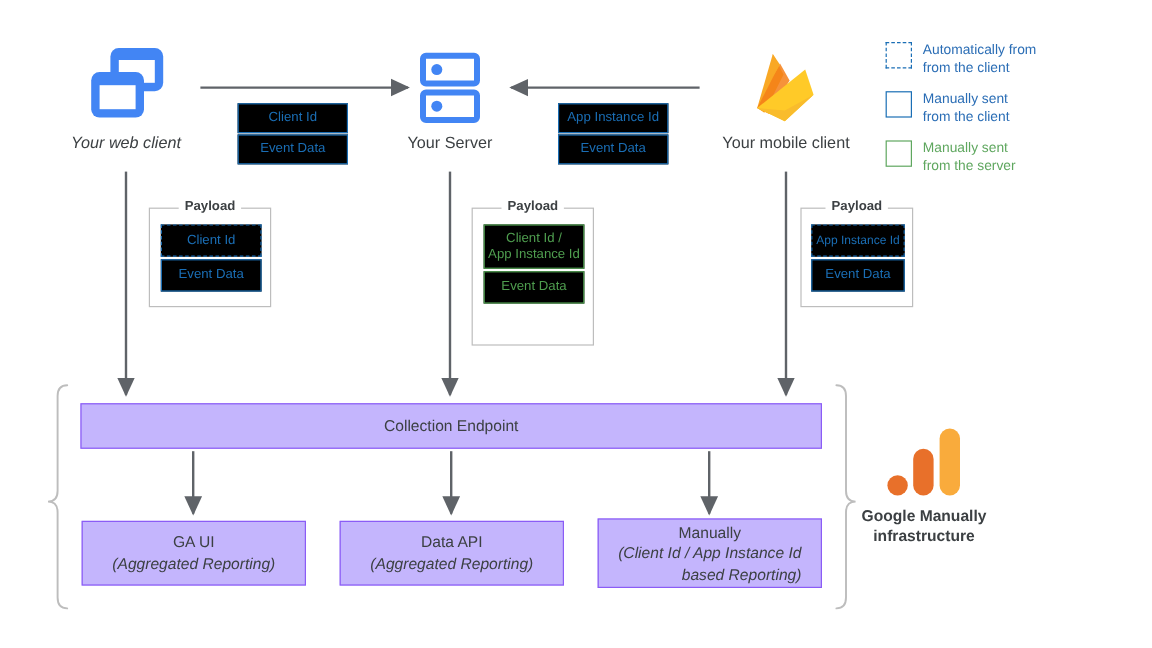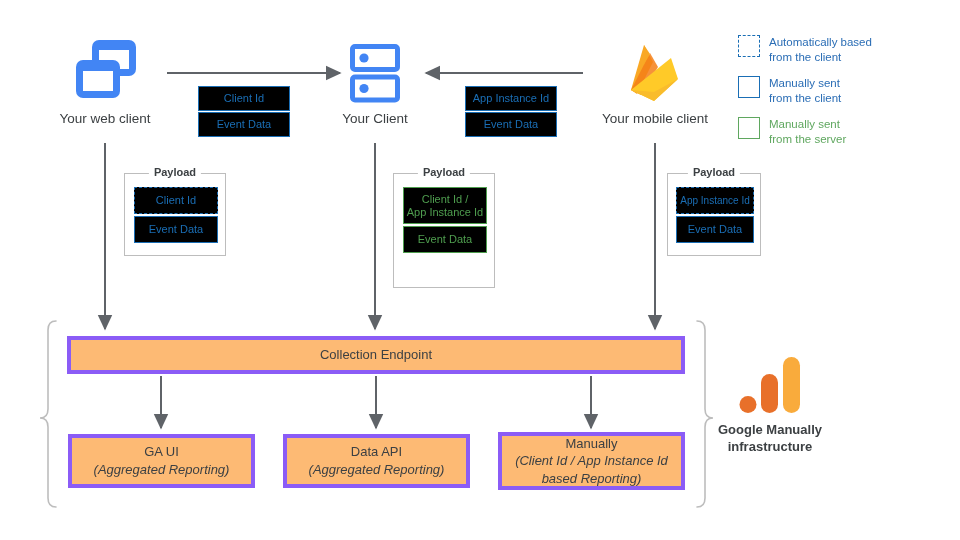"Automatically based" span { text: based -> from }
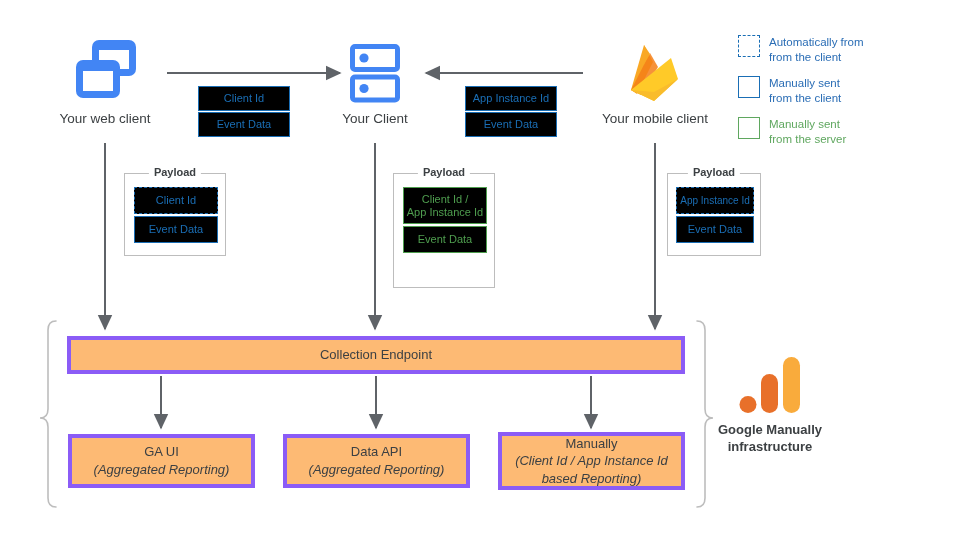"Your web client" div.abs { font-style: none -> italic }
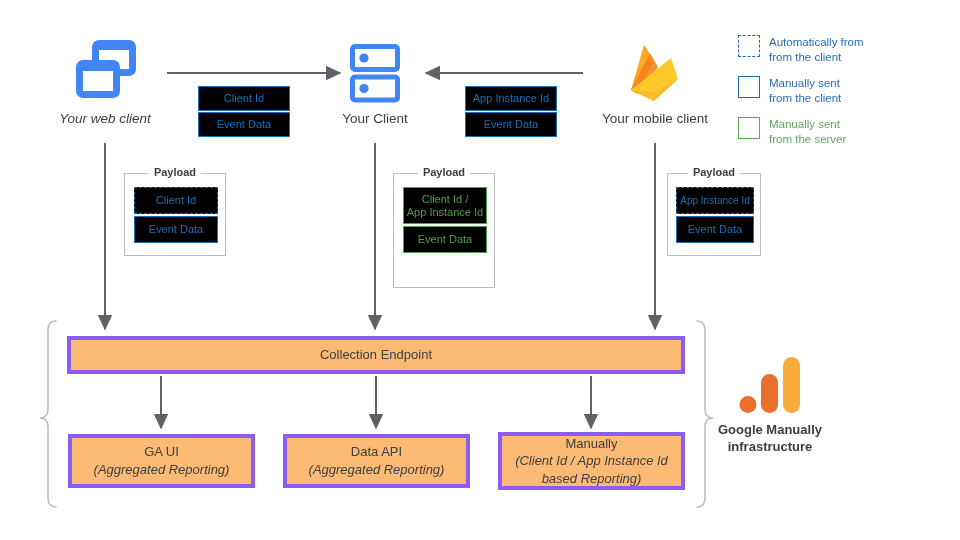"Your Client" div.abs { text: Client -> Server }
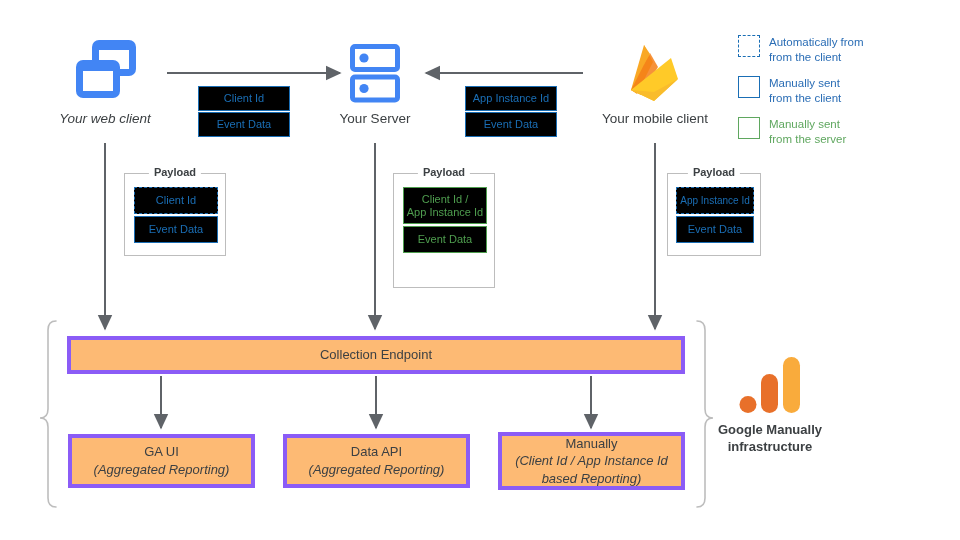"Collection Endpoint" .gbox { background: #fdba74 -> #c4b5fd; border: 4px solid #8b5cf6 -> 1px solid #8b5cf6; text-align: center -> right }
